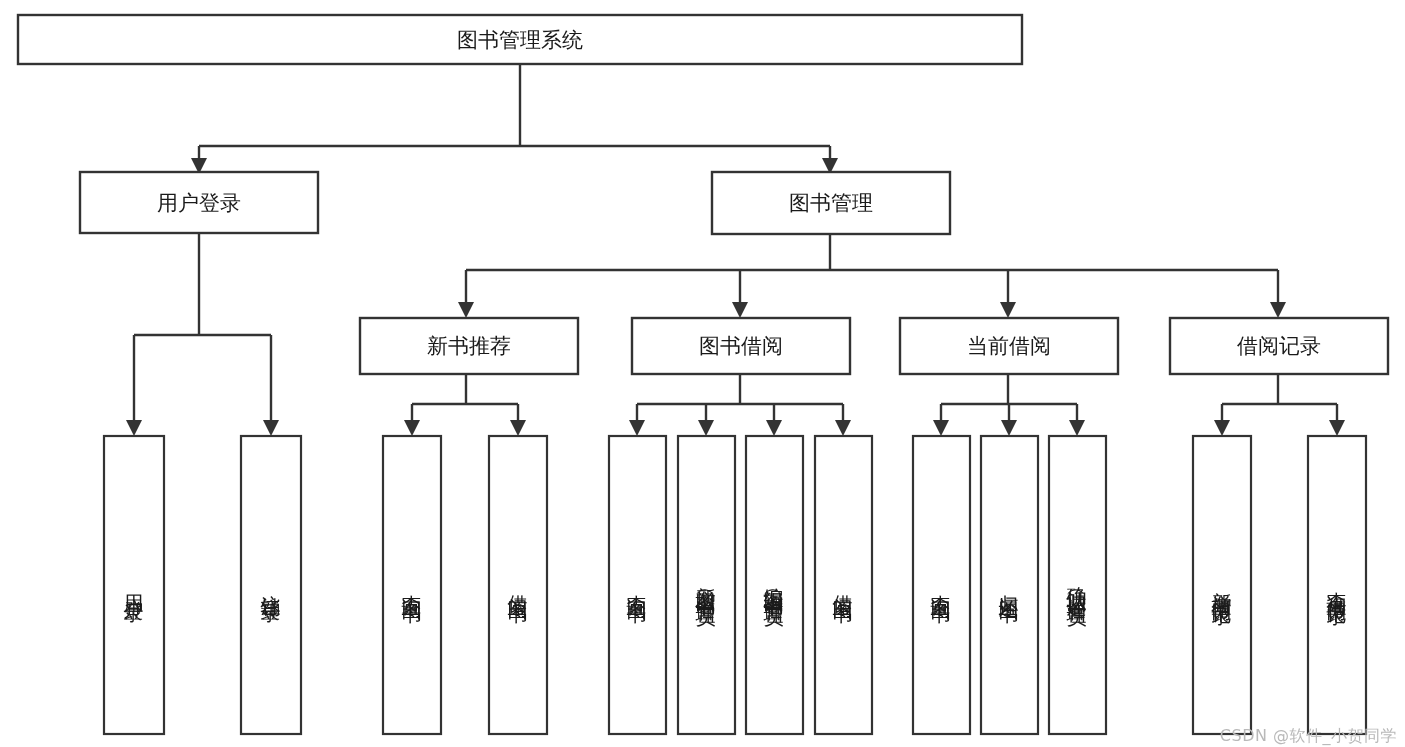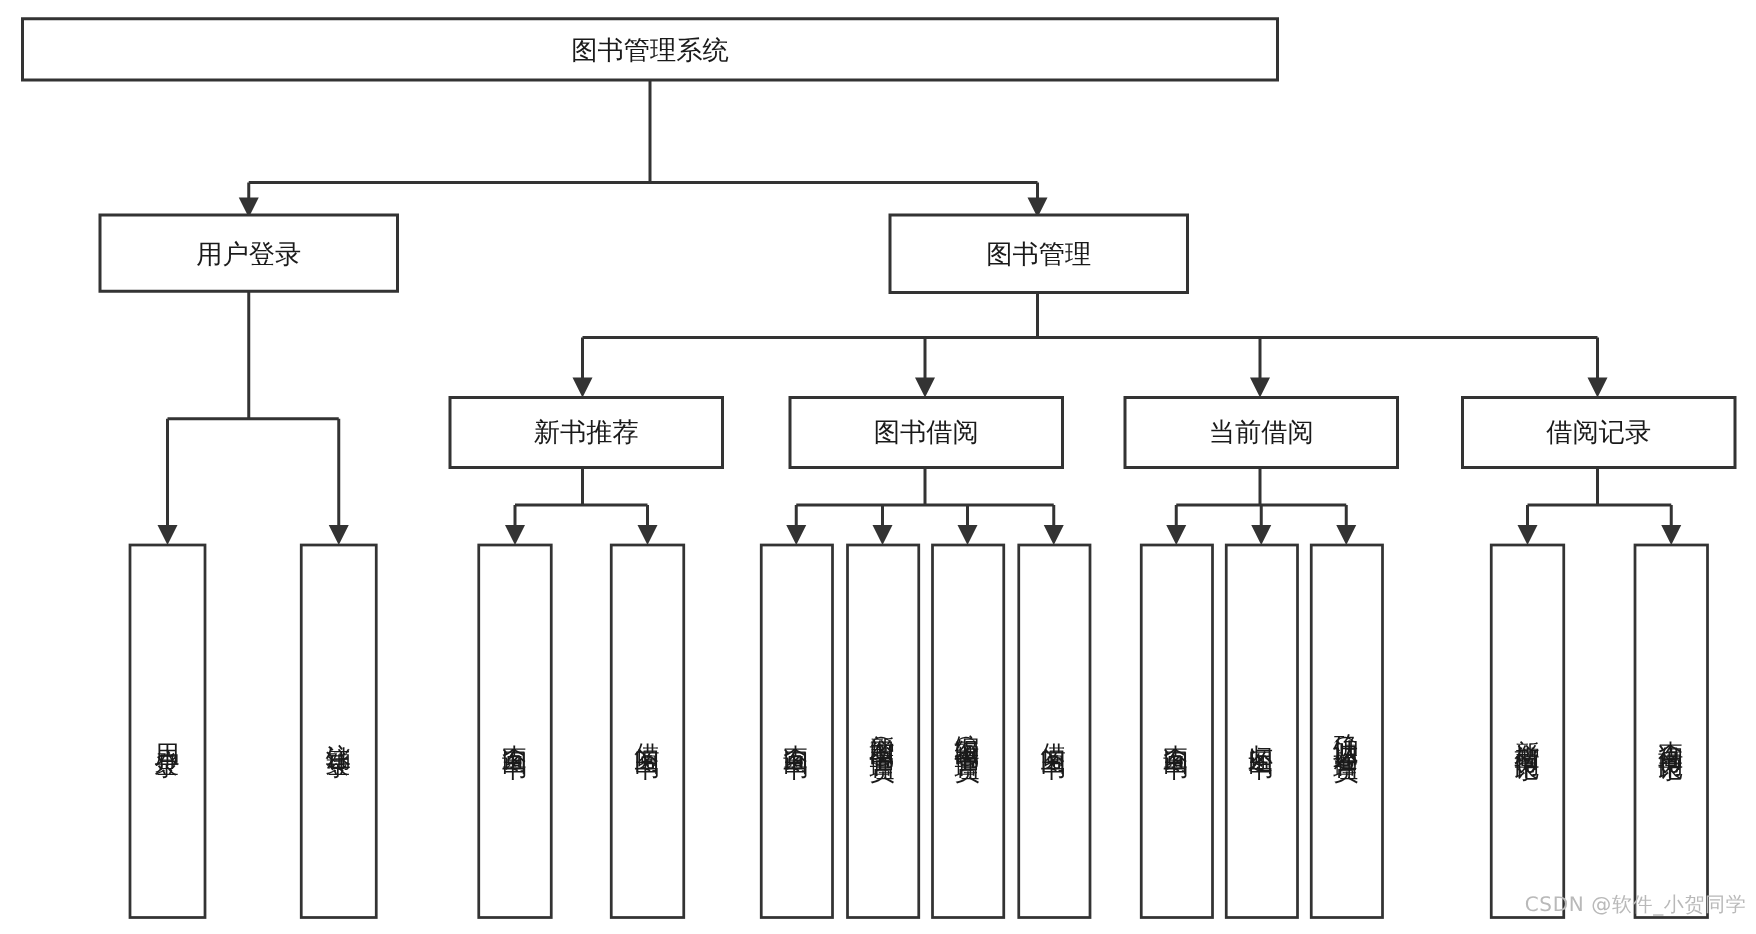"CSDN @软件_小贺同学" .watermark { bottom: 12px -> 0 }
